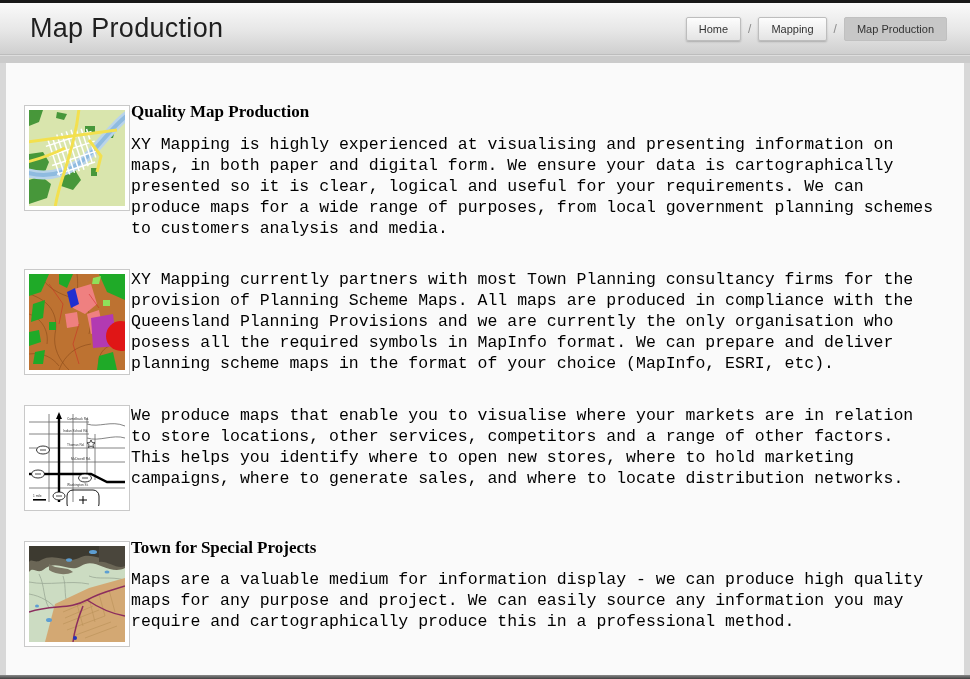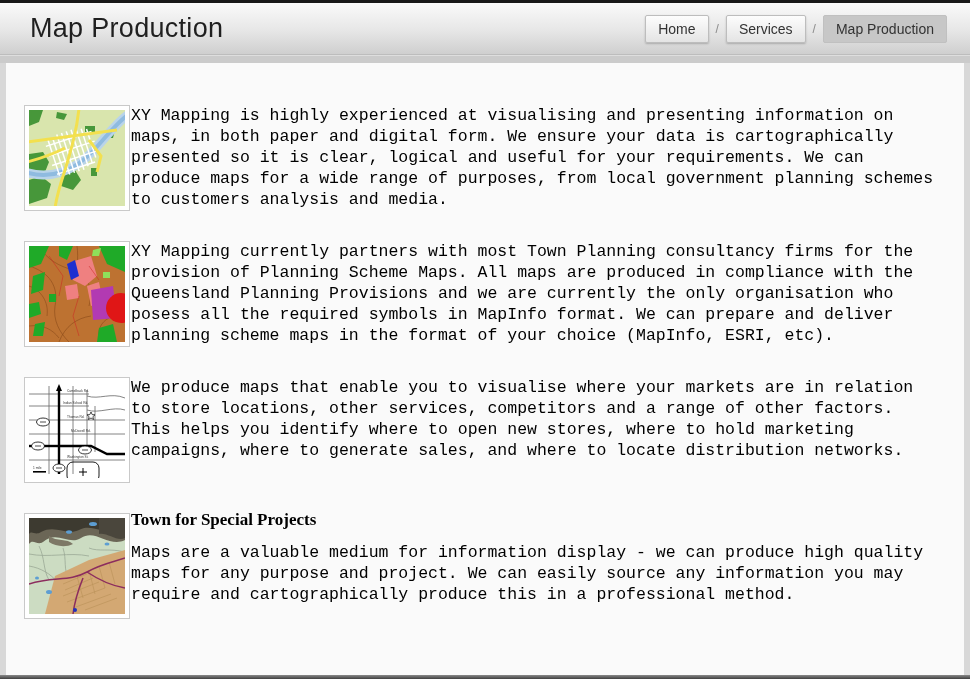"Home" .crumb { font-size: 14px -> 11px }
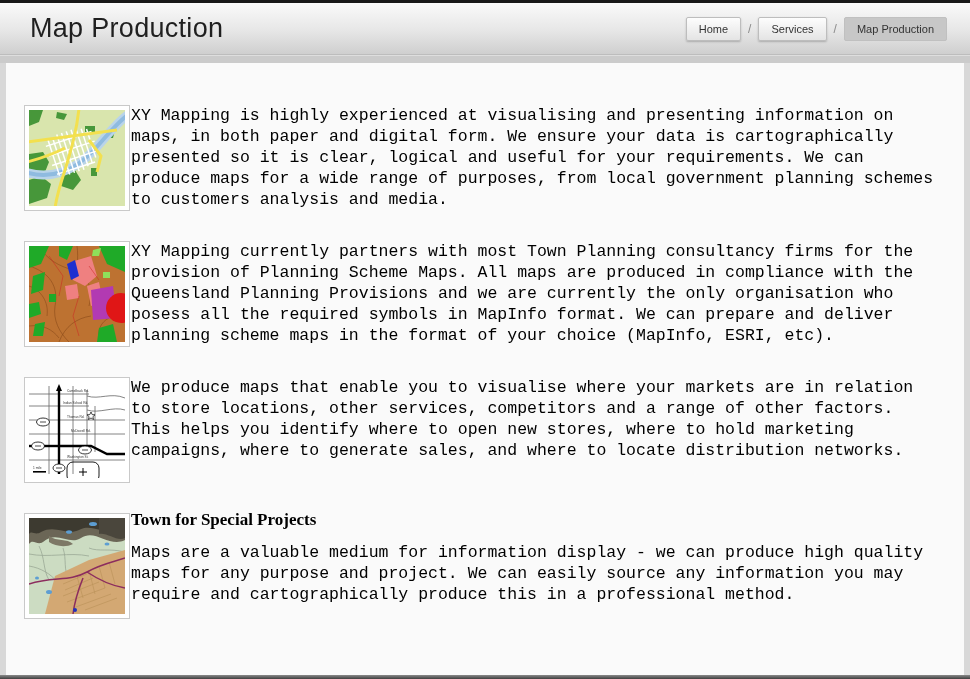"Services" a.crumb { text: Services -> Mapping }
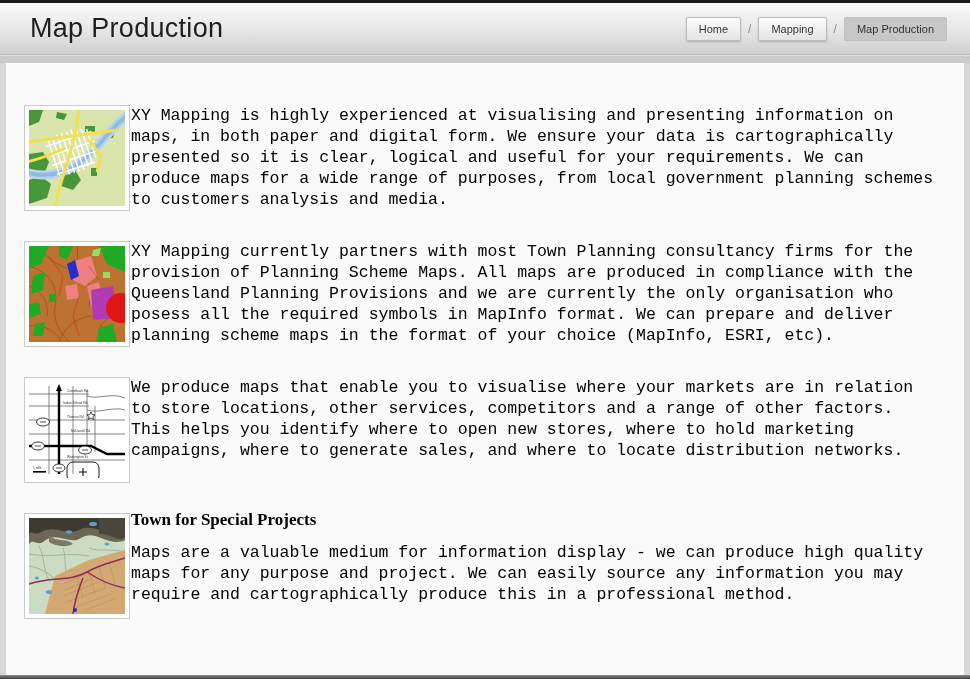"Quality Map Production" h3.section-heading { html: none -> <h3>Quality Map Production</h3> }
